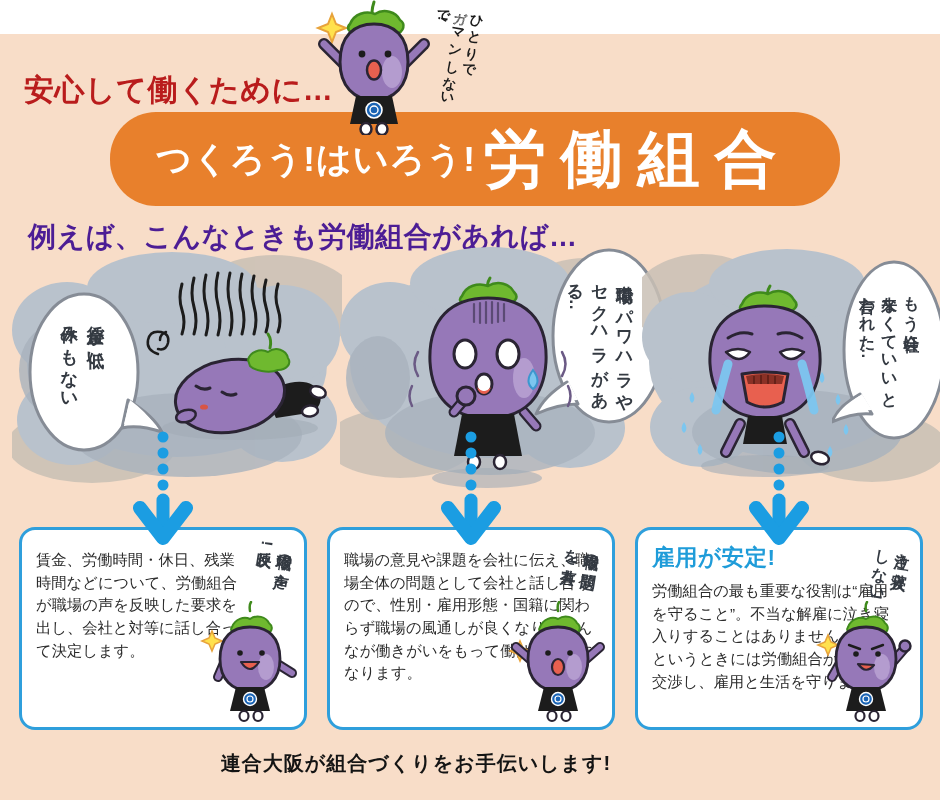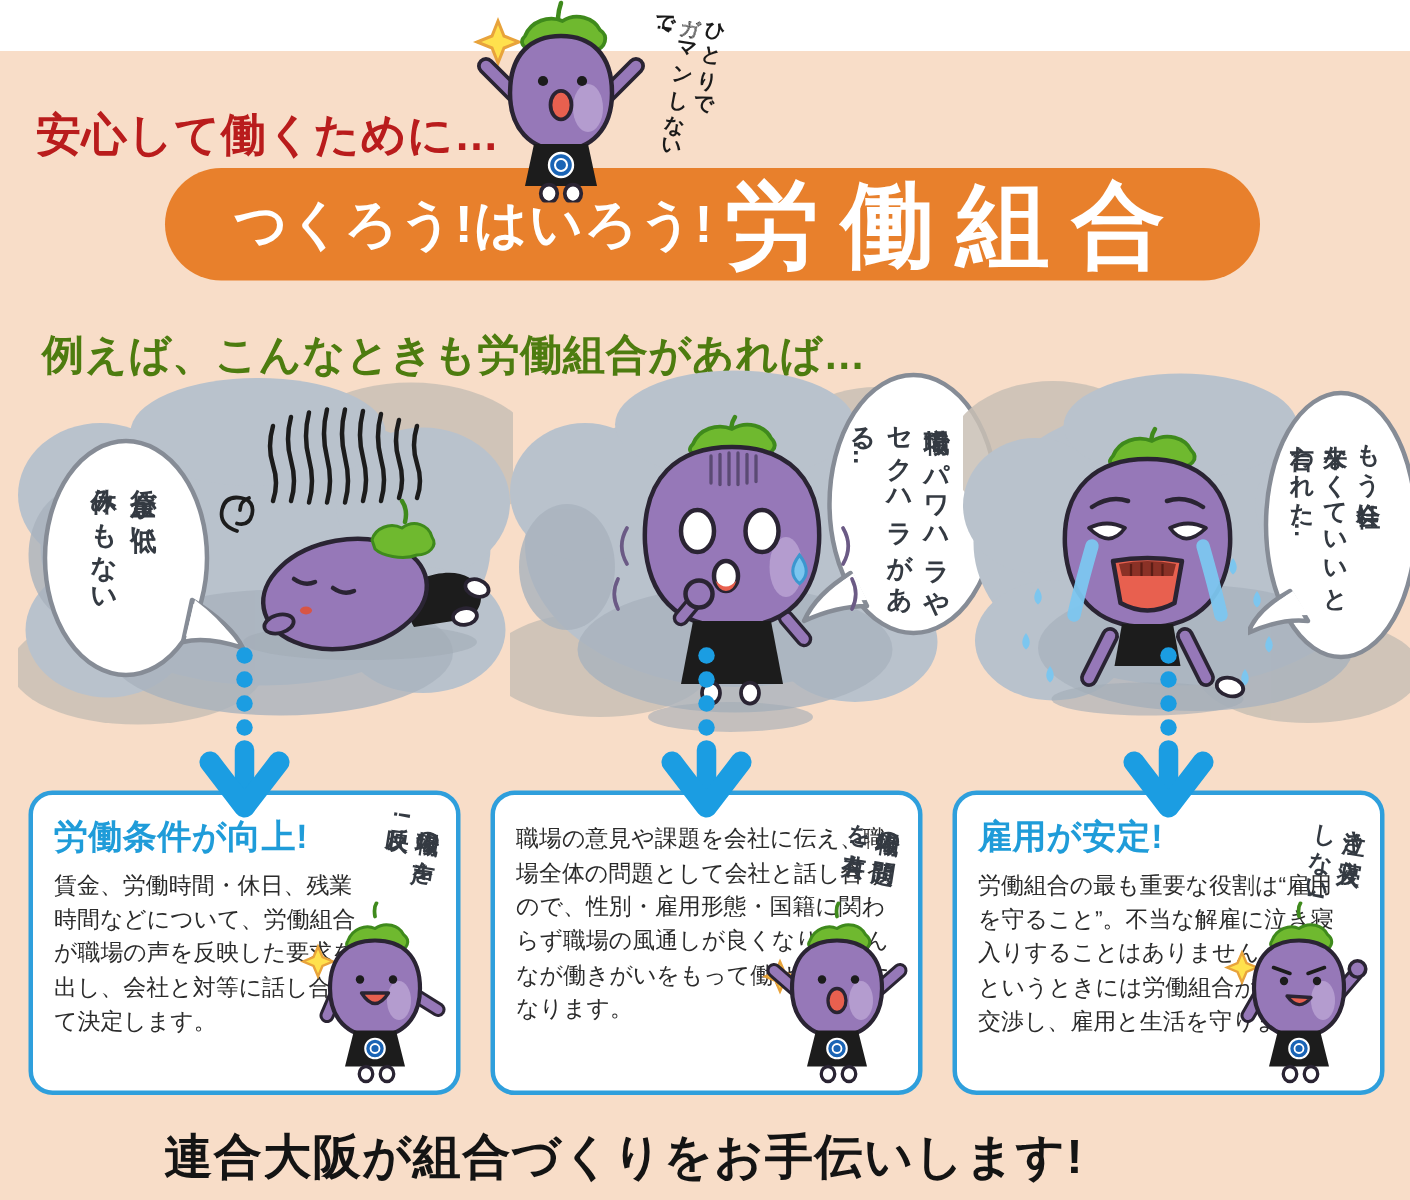"つくろう!はいろう!" .banner { height: 75px -> 94px }
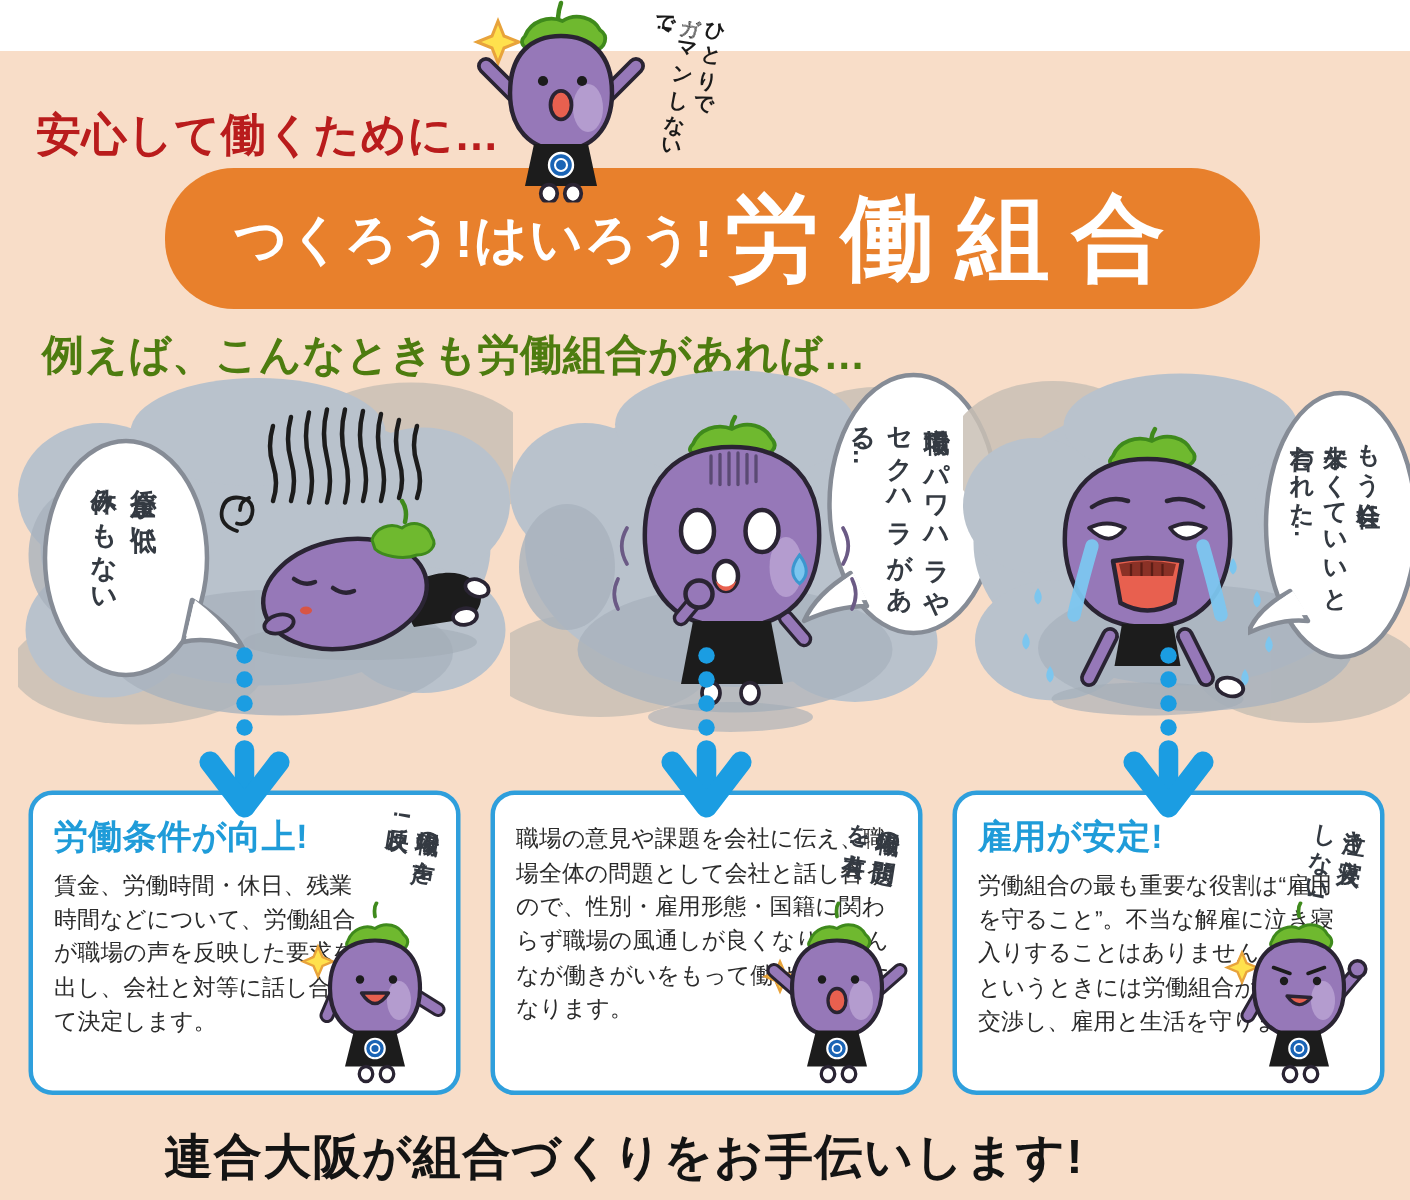"例えば、こんなときも労働組合があれば…" .intro { color: #4d7c0f -> #4c1d95 }
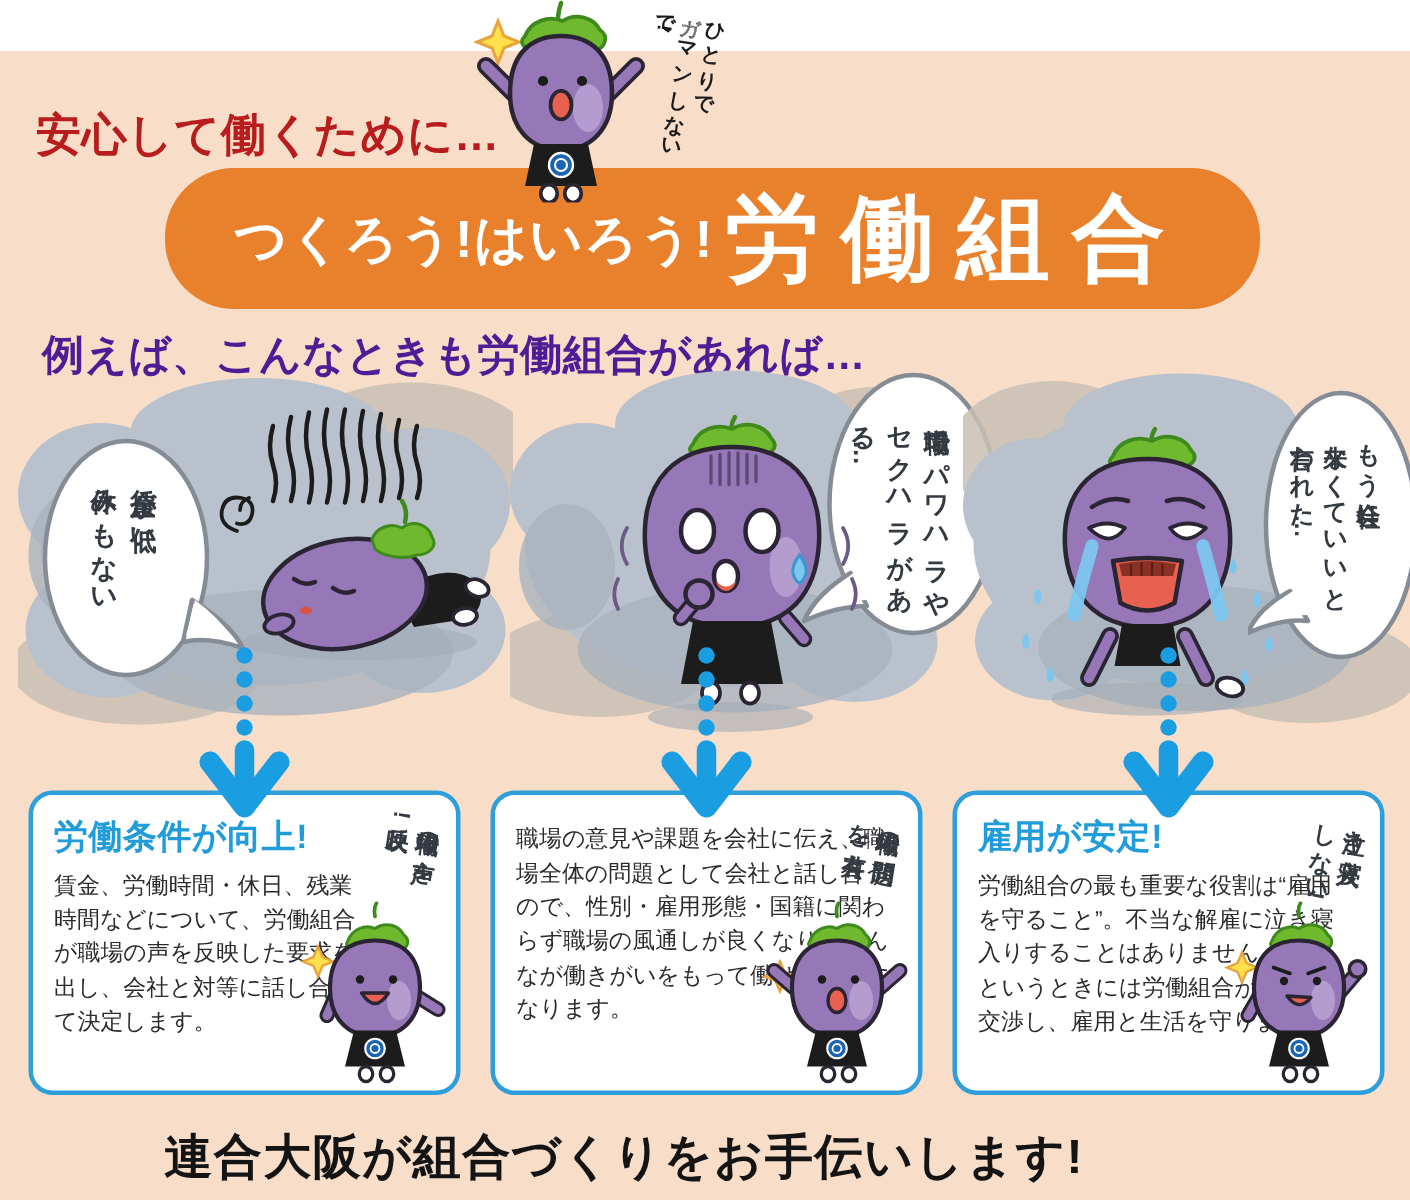"労働条件が向上!" div.title { html: <div>労働条件が向上!</div> -> none }
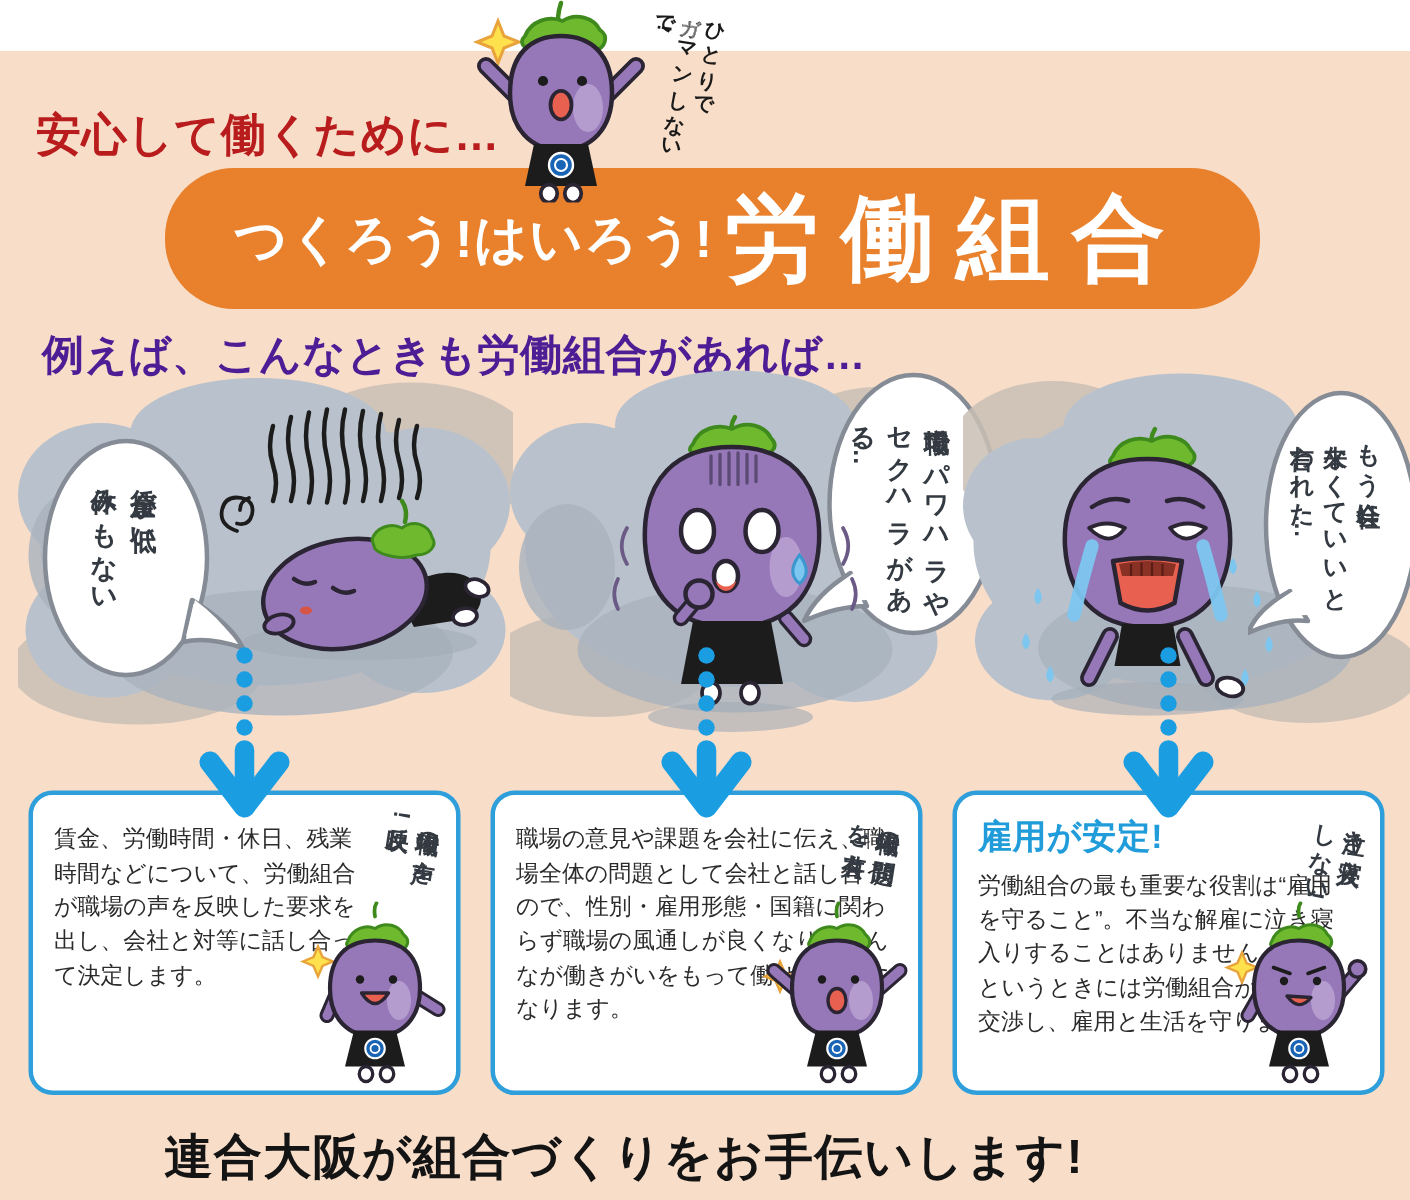"連合大阪が組合づくりをお手伝いします!" .footer { font-size: 32px -> 20px }
